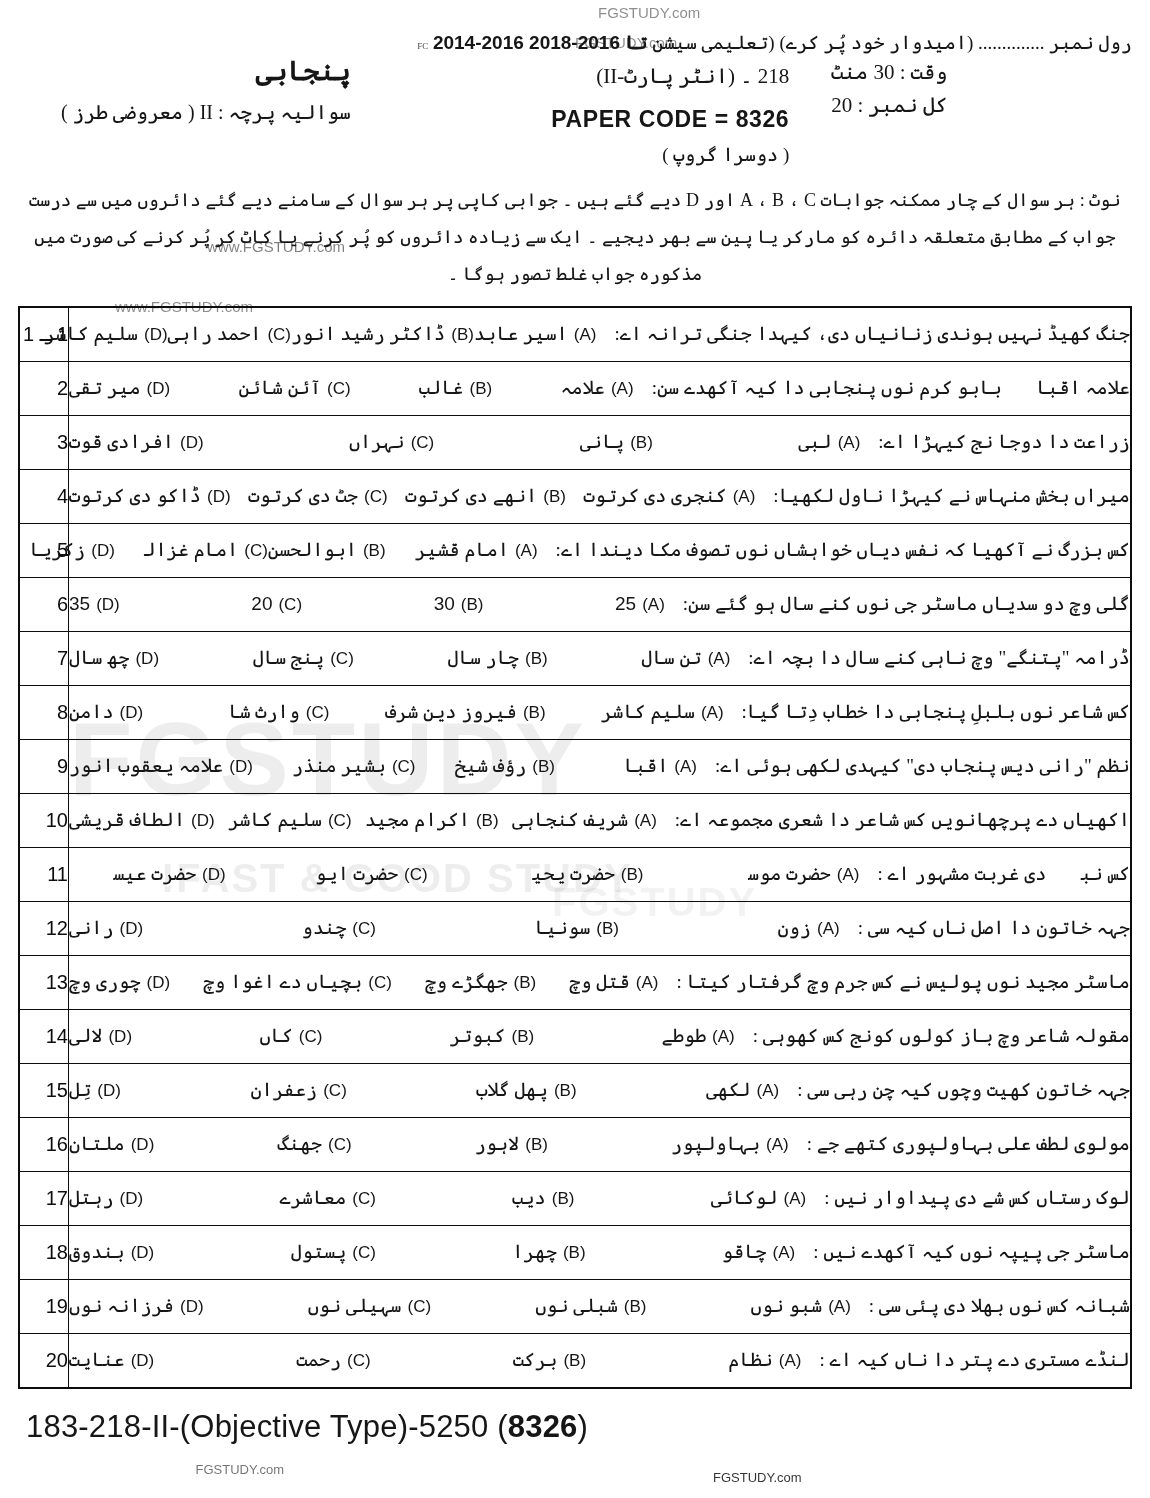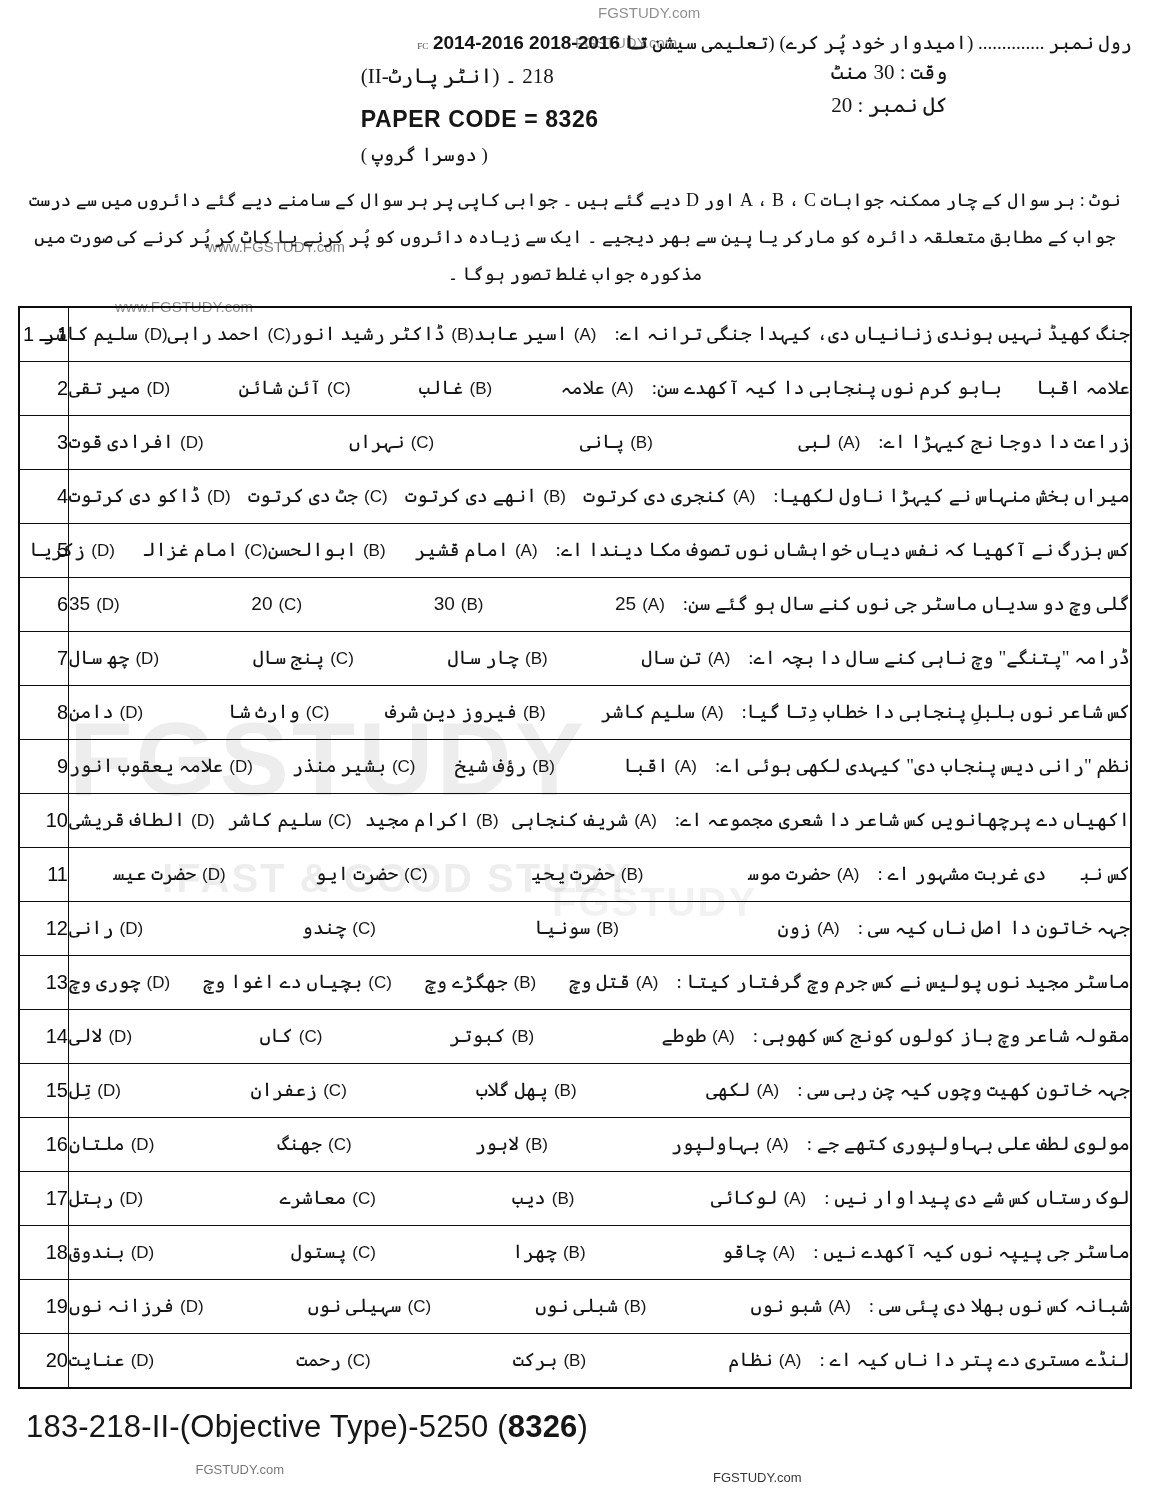"پنجابی" div.col-right { html: none -> <div> <div>پنجابی</div> <div>سوالیہ پرچہ : II ( معروضی طرز )</div> </div> }
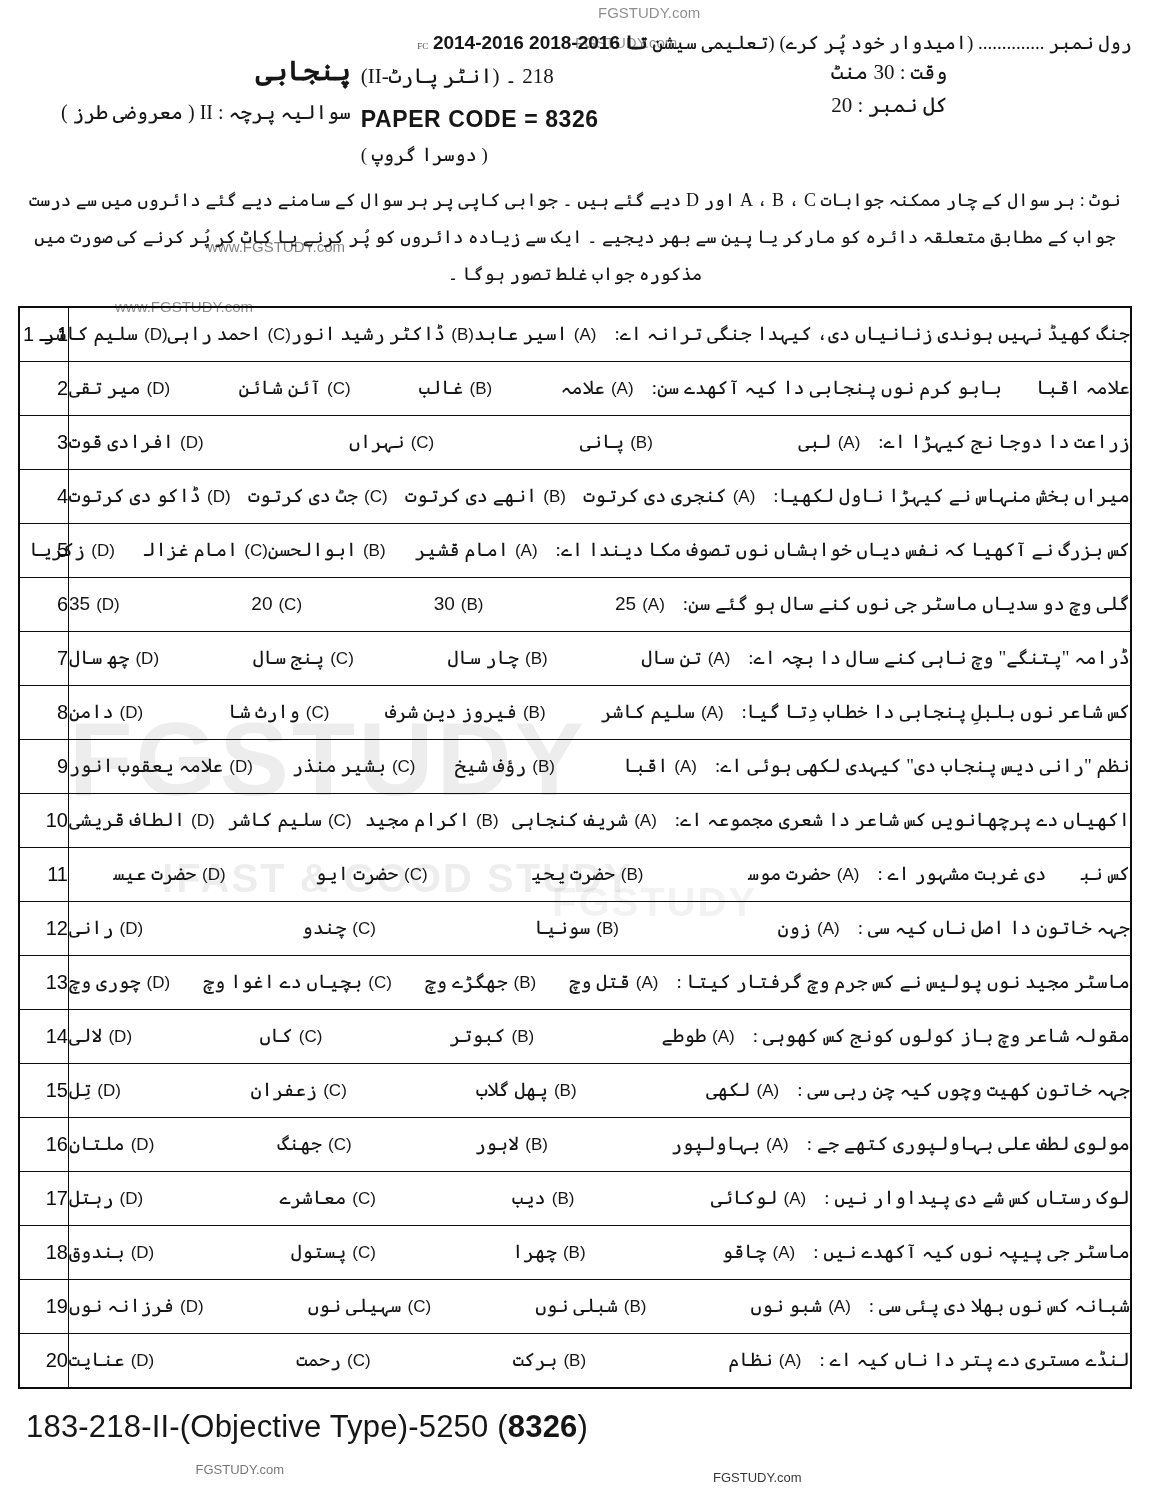"218 ۔ (انٹر پارٹ-II)" .col-mid { text-align: left -> right }
